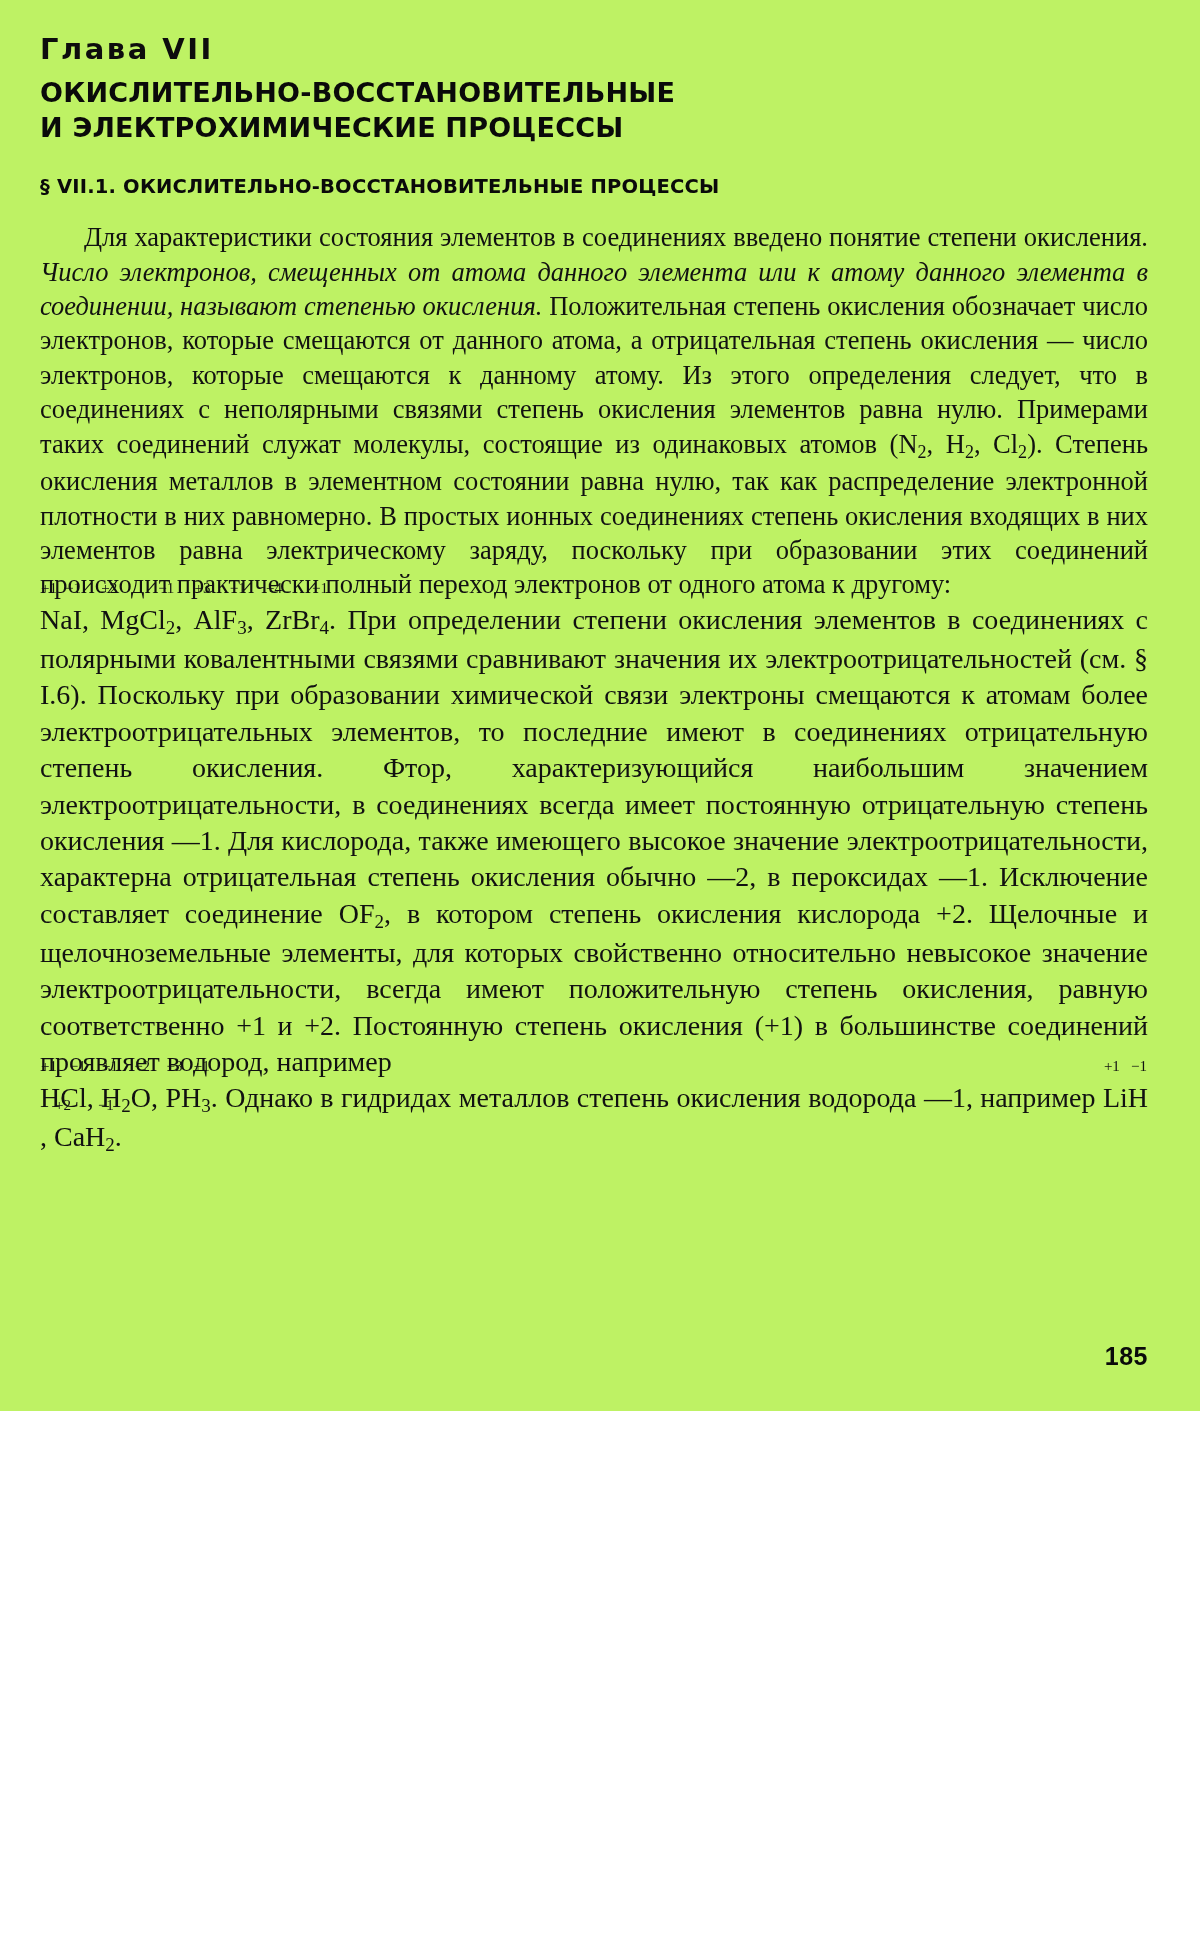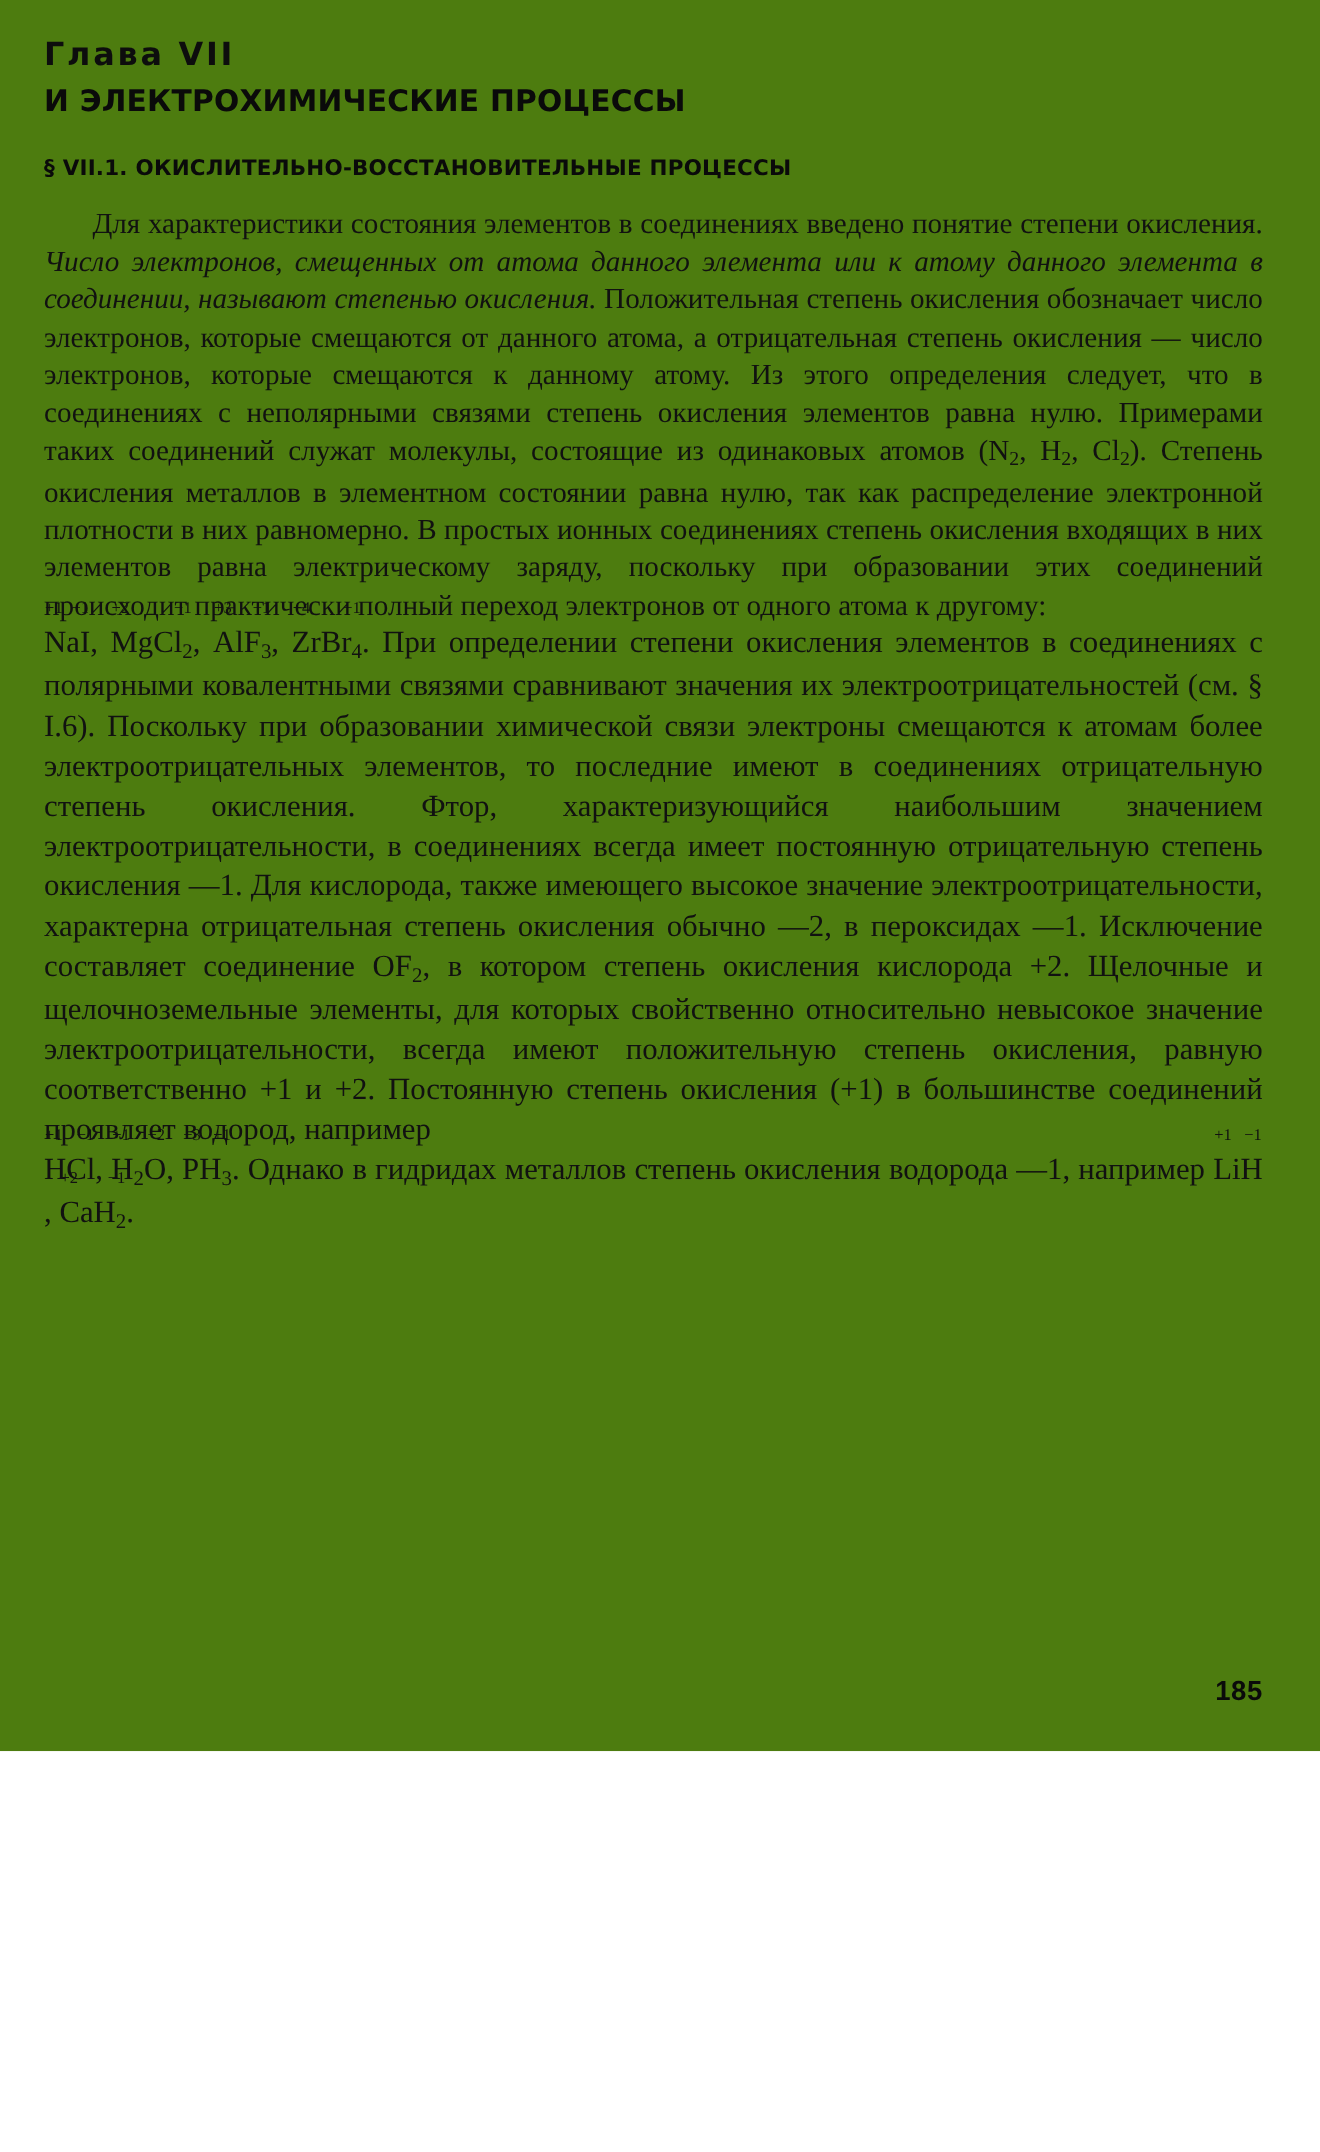"Глава VII" .page { background: #4d7c0f -> #bef264; height: 1592px -> 1411px }
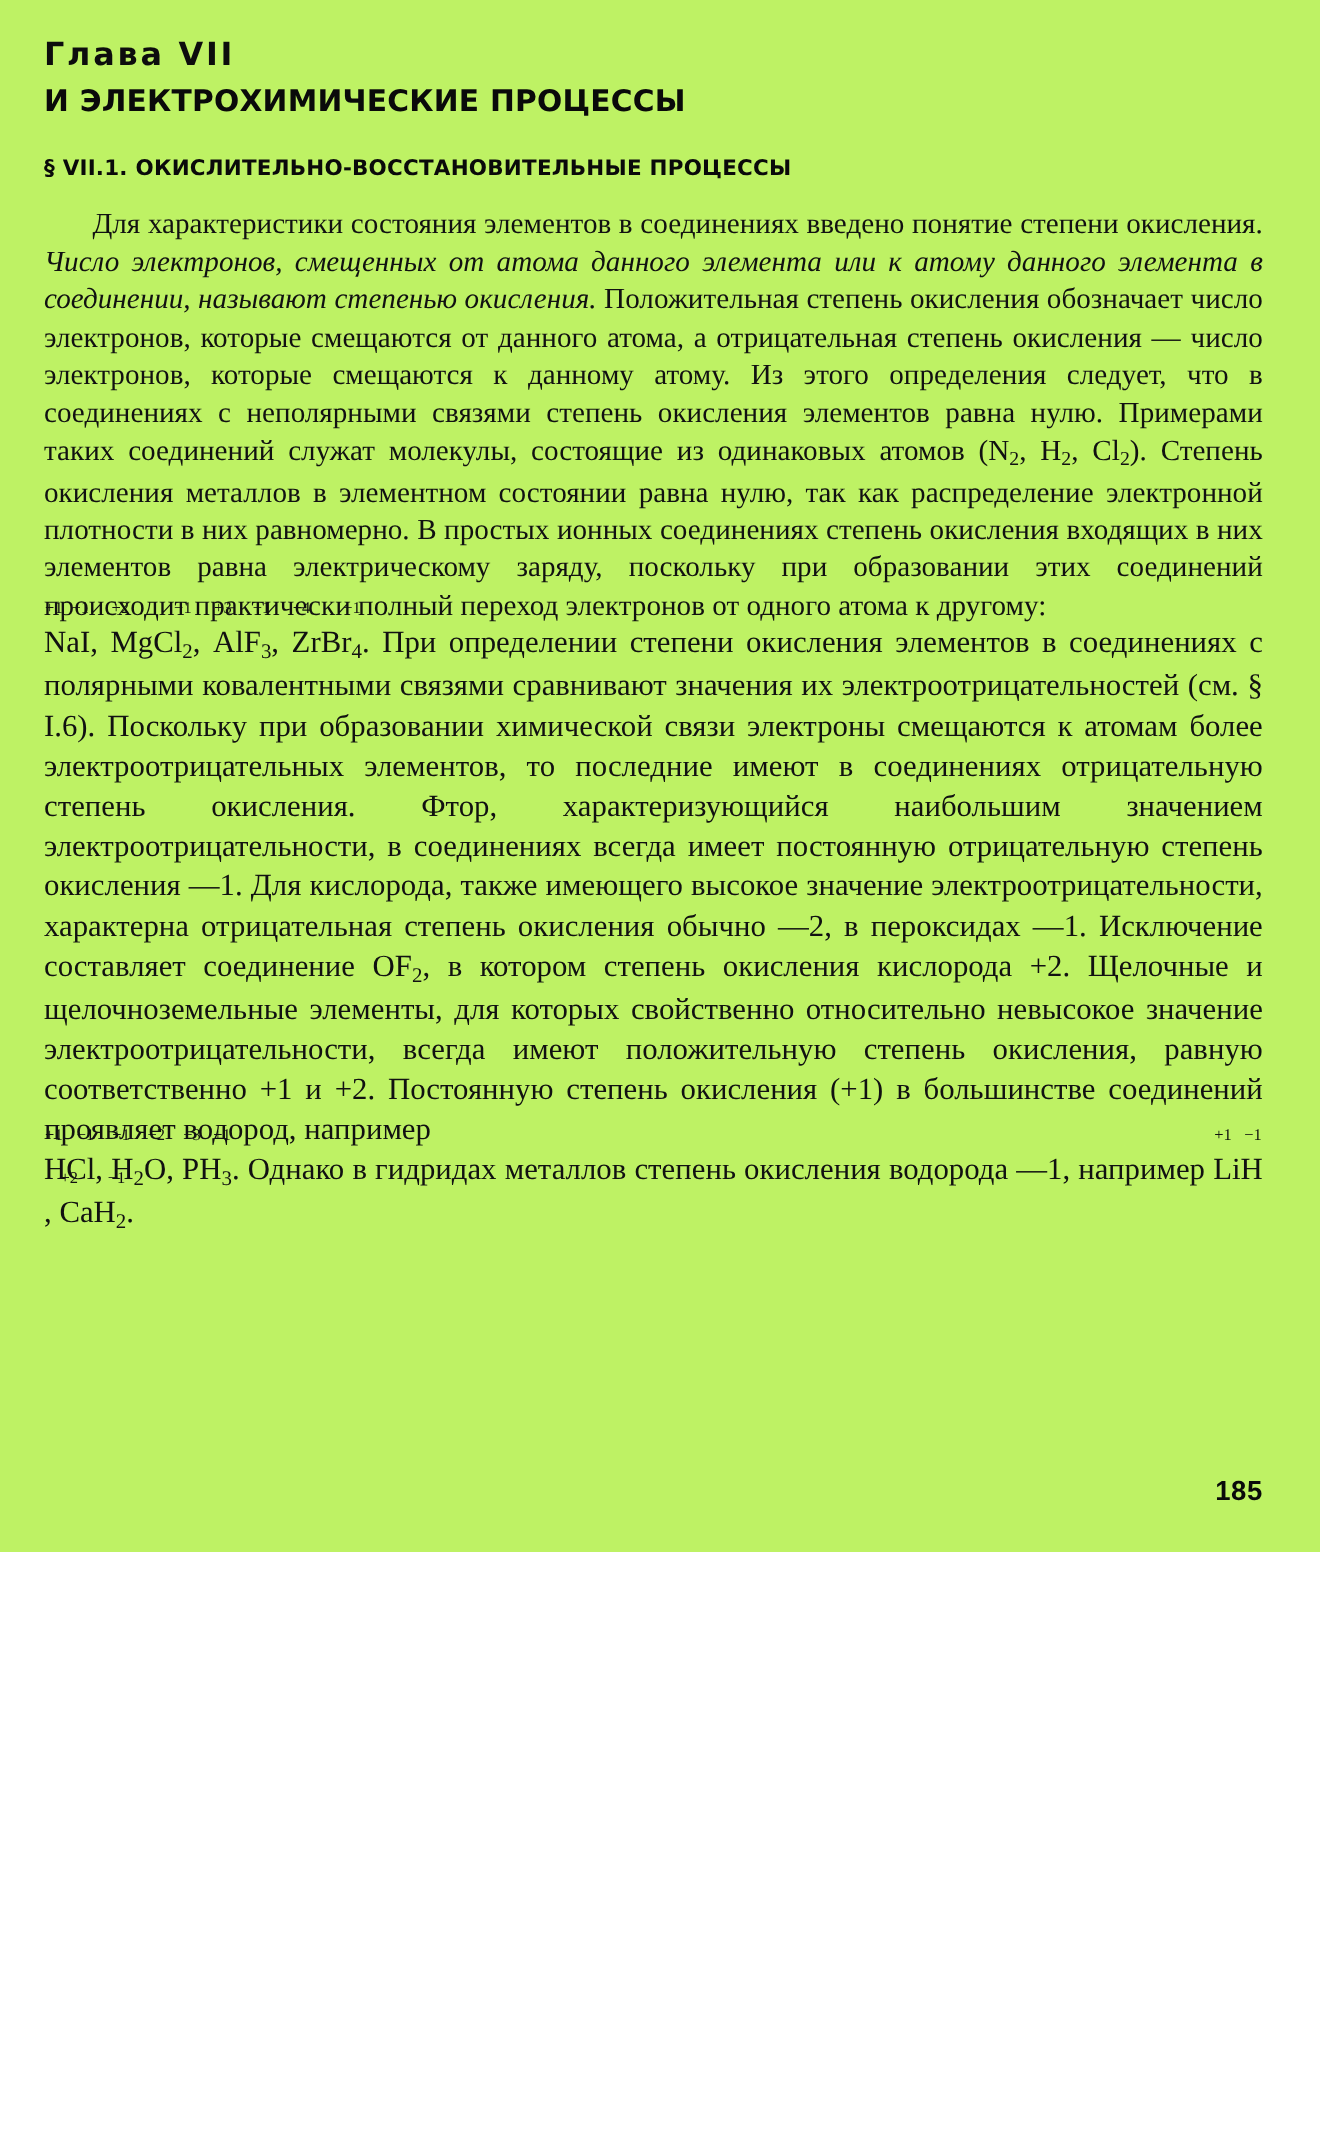"ОКИСЛИТЕЛЬНО-ВОССТАНОВИТЕЛЬНЫЕ" span.line1 { html: none -> <span>ОКИСЛИТЕЛЬНО-ВОССТАНОВИТЕЛЬНЫЕ</span> }
